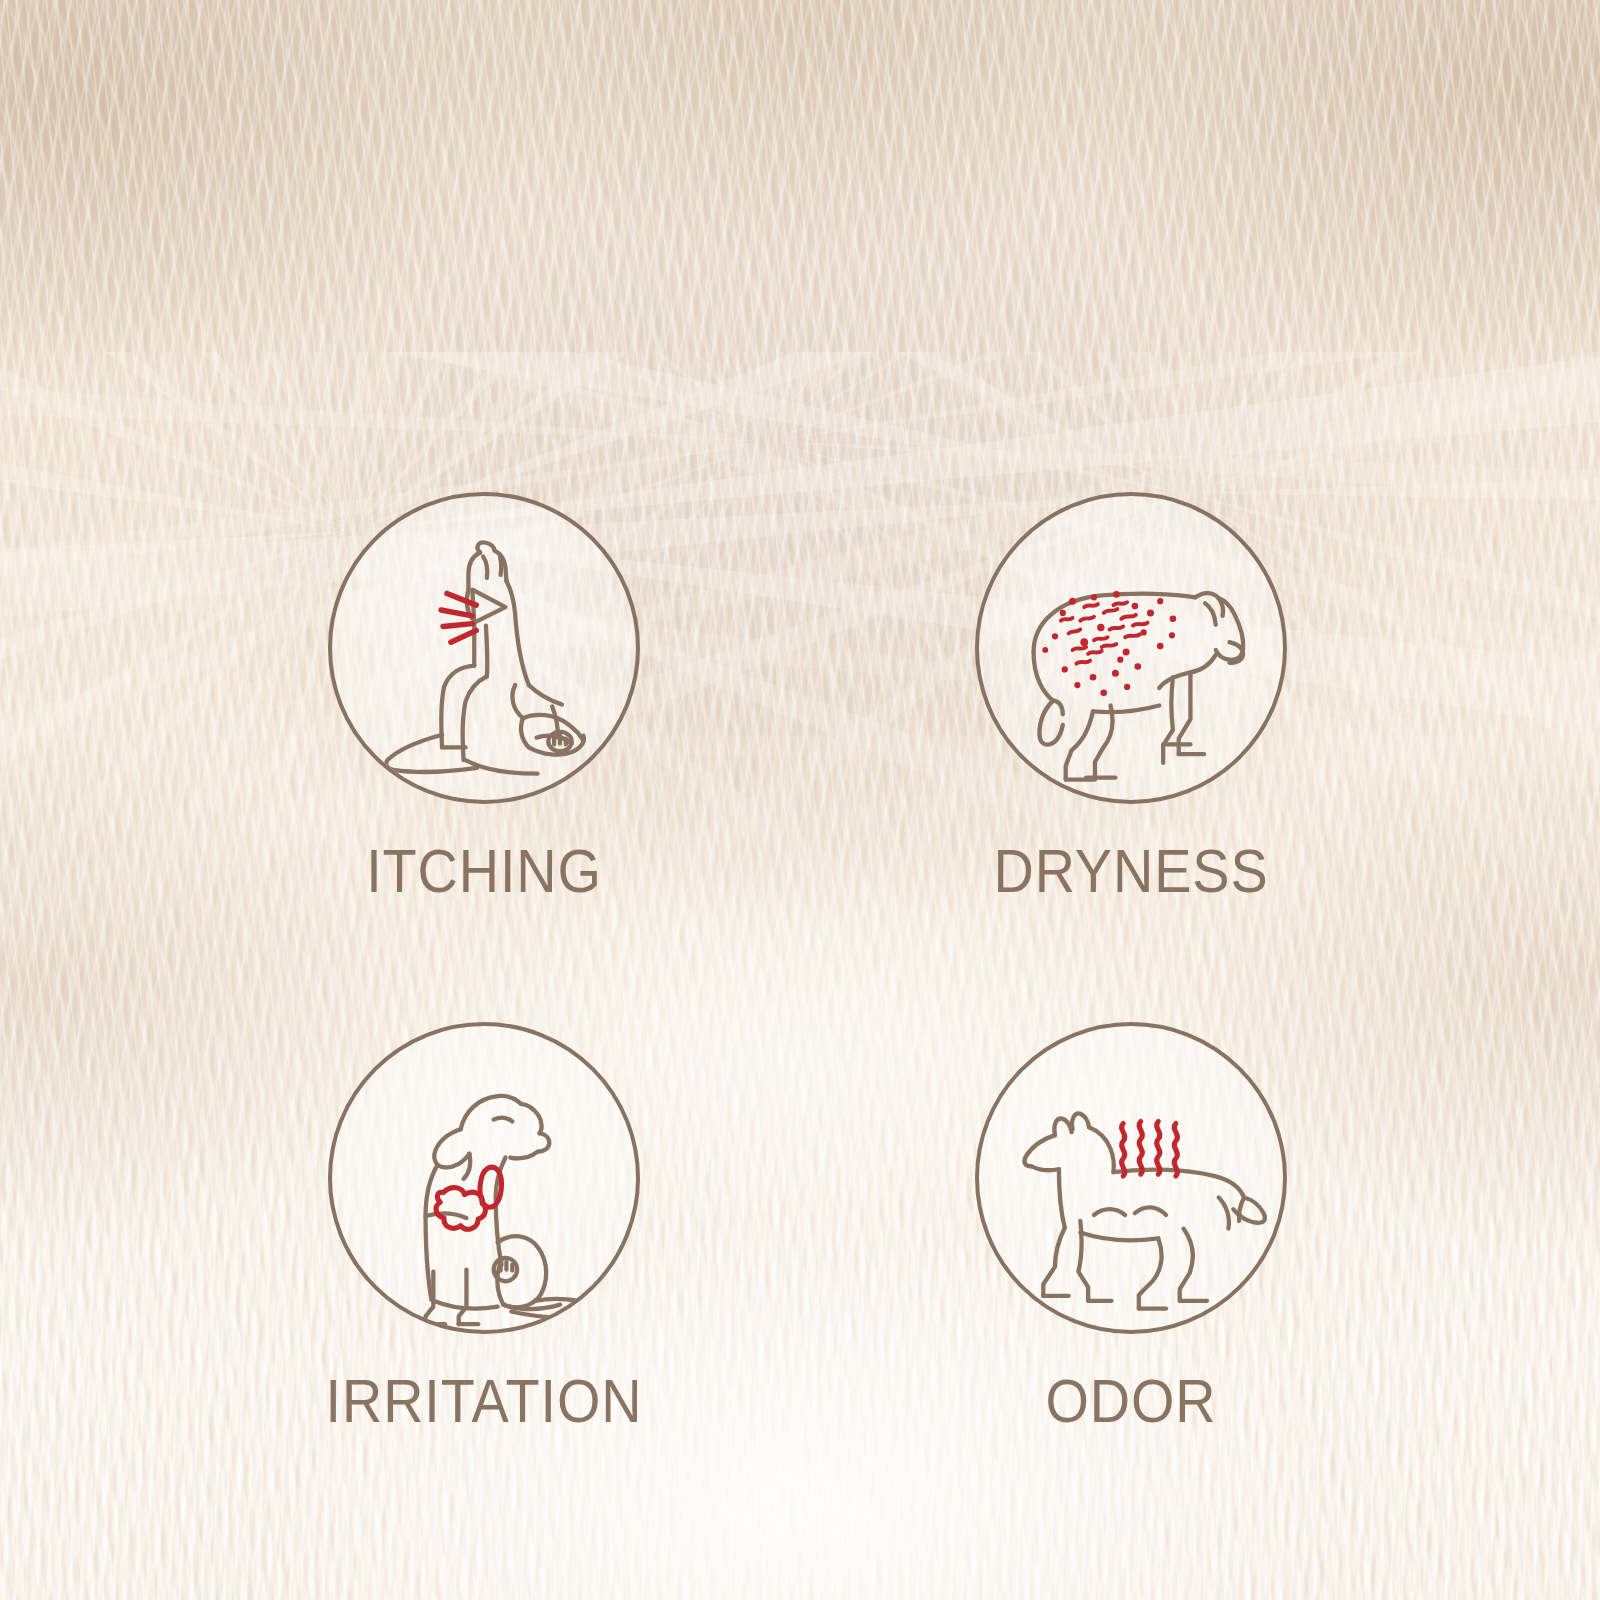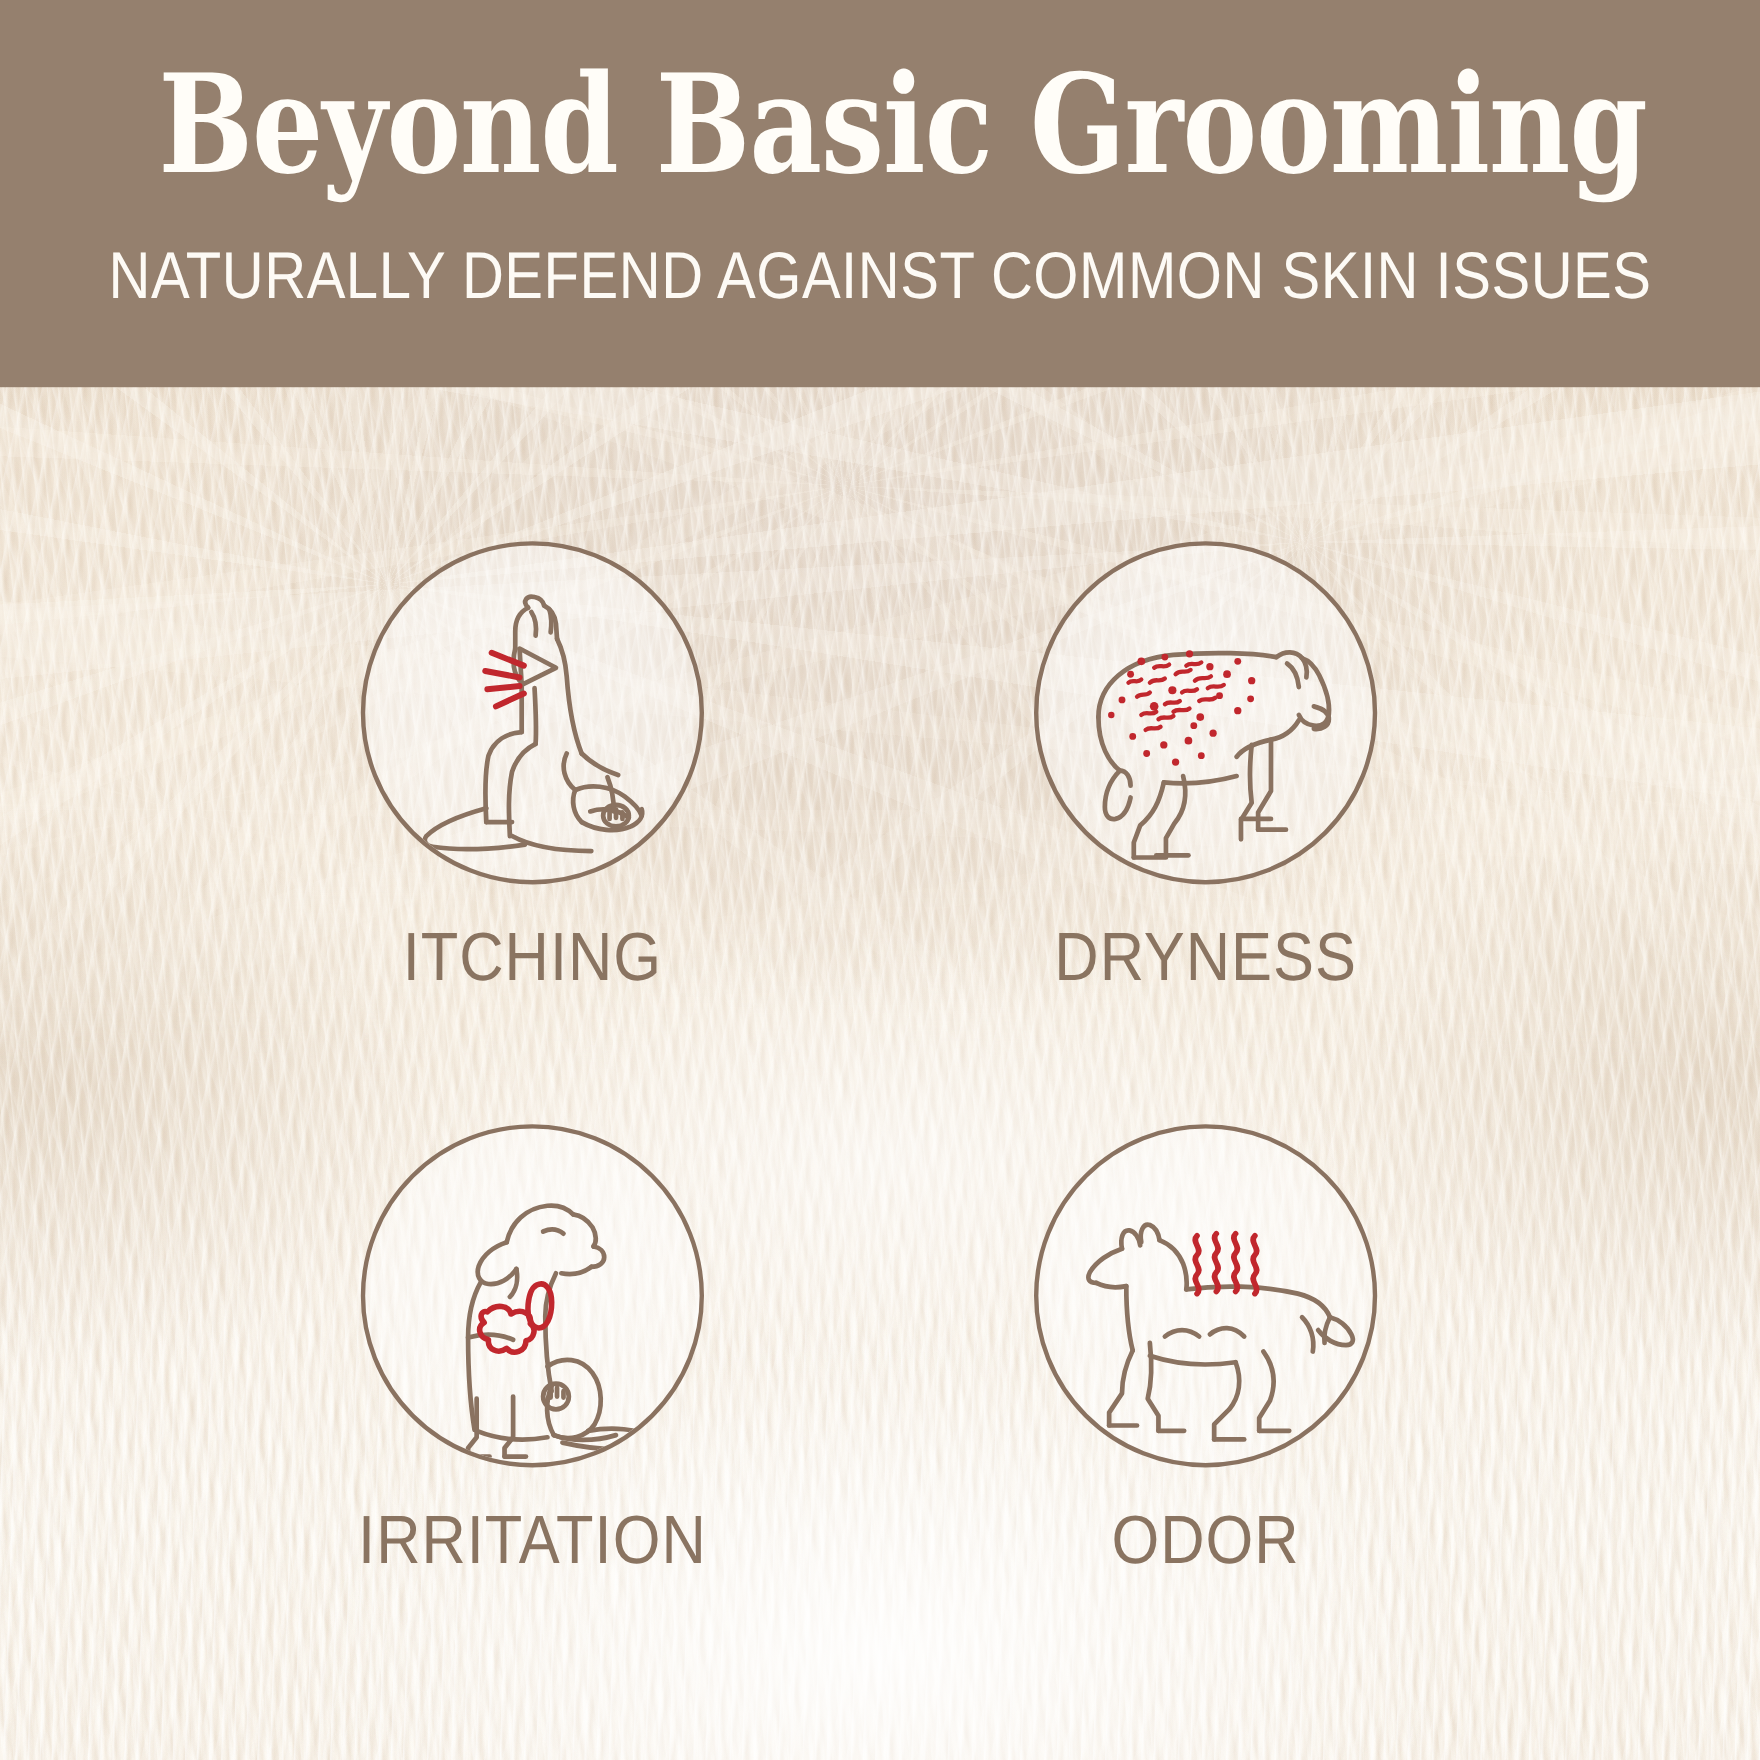"Beyond Basic Grooming" div.header { html: <div> <div>Beyond Basic Grooming</div> <div>NATURALLY DEFEND AGAINST COMMON SKIN ISSUES</div> </div> -> none }
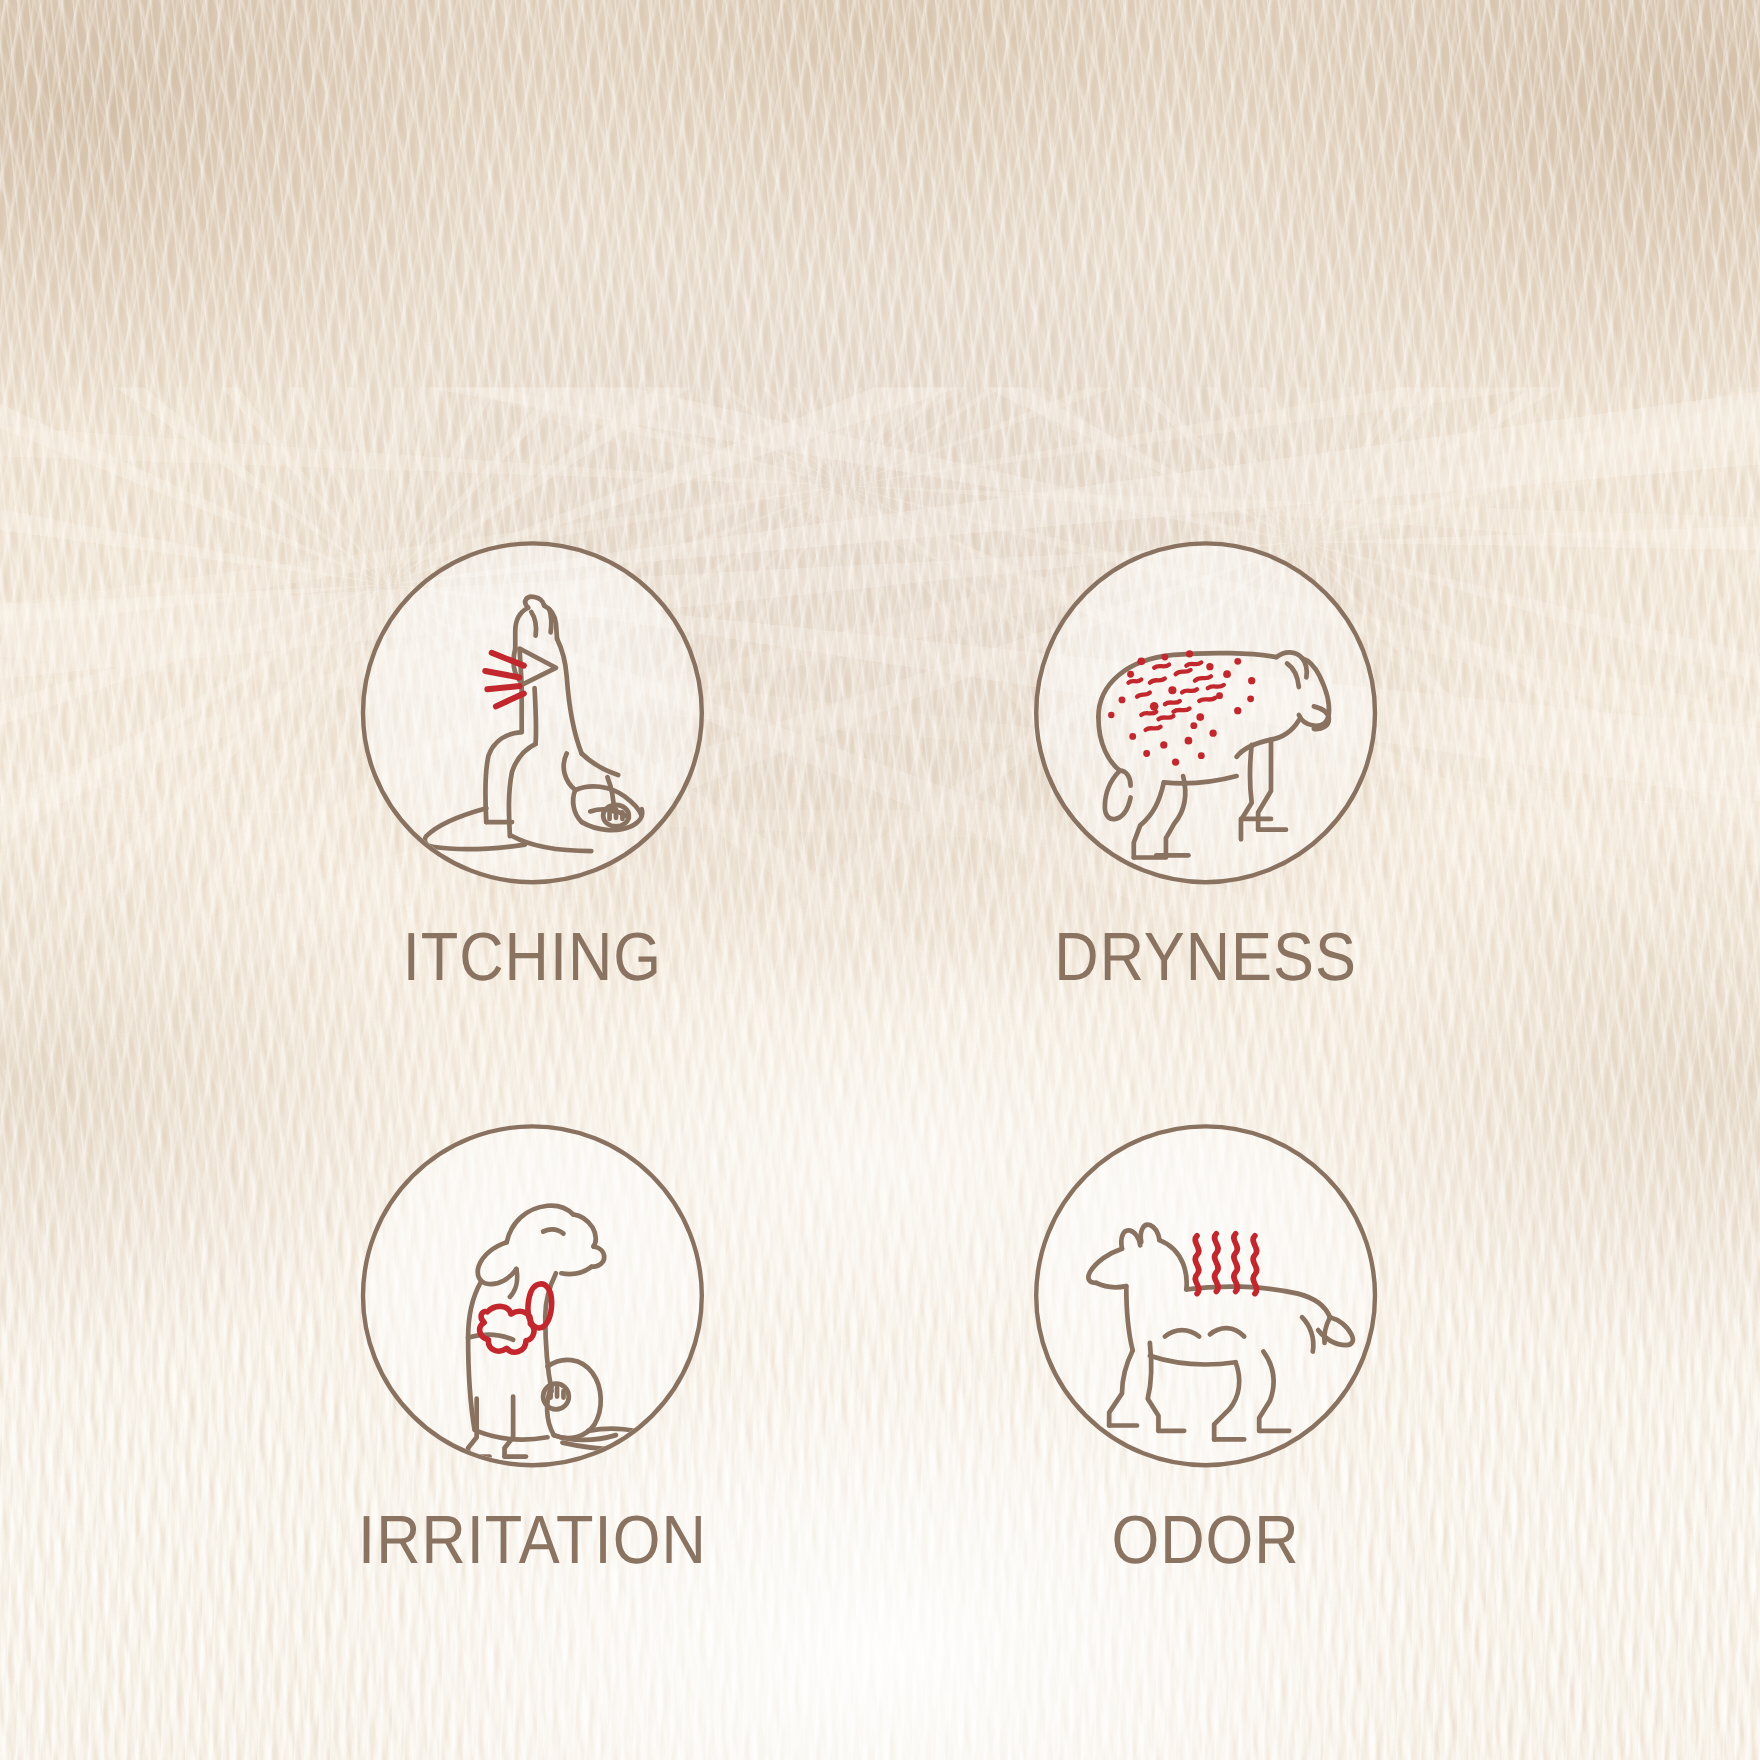"DRYNESS" .card.c1 { left: 866px -> 901px }
